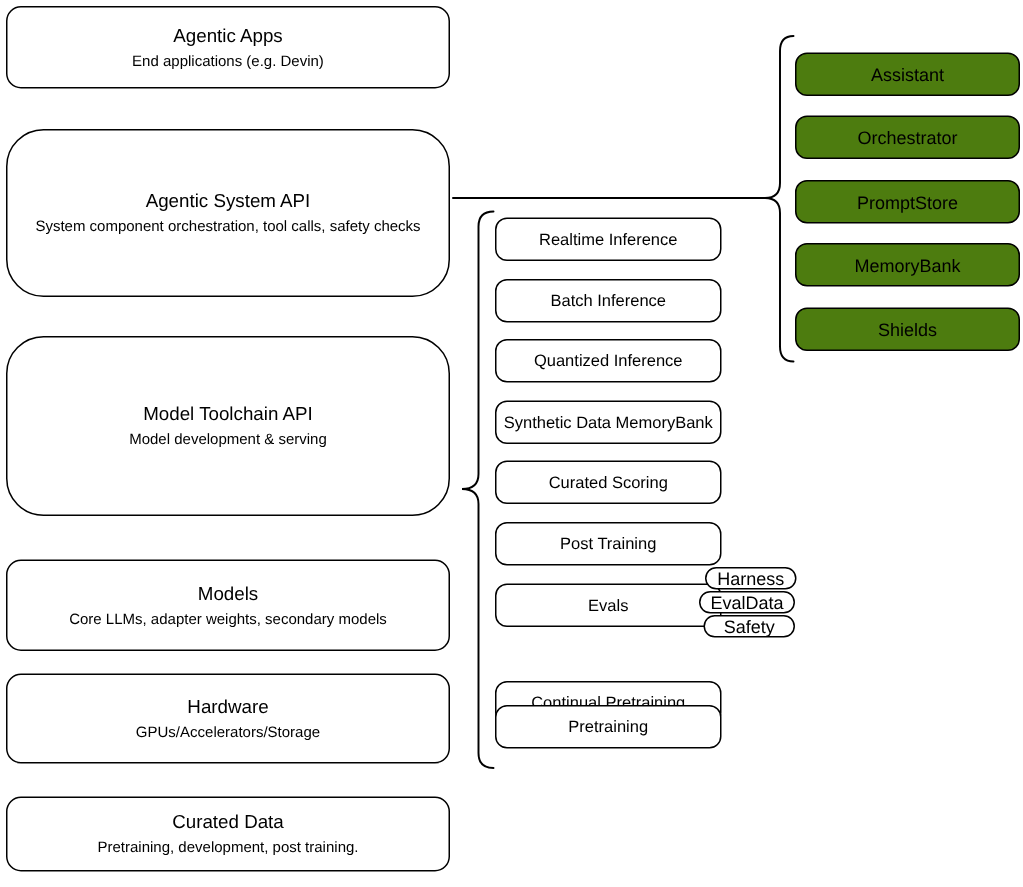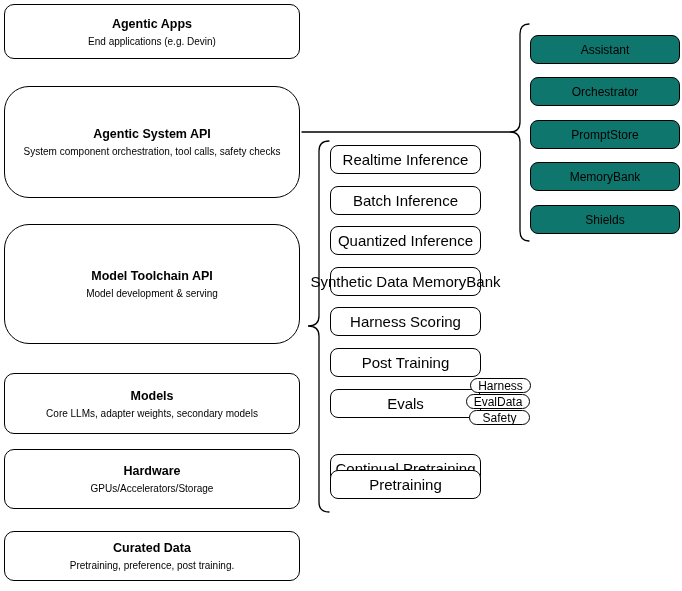"Agentic Apps" .lbox .title { font-weight: bold -> none }
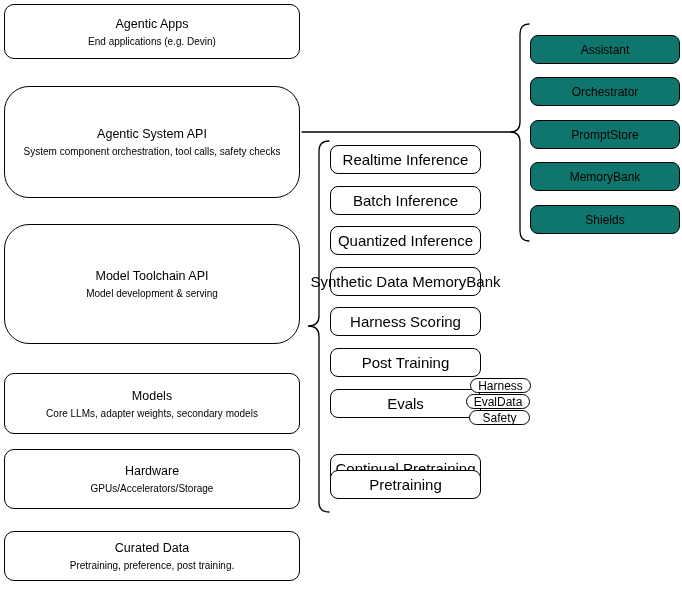"Assistant" .rbox { background: #0f766e -> #4d7c0f }
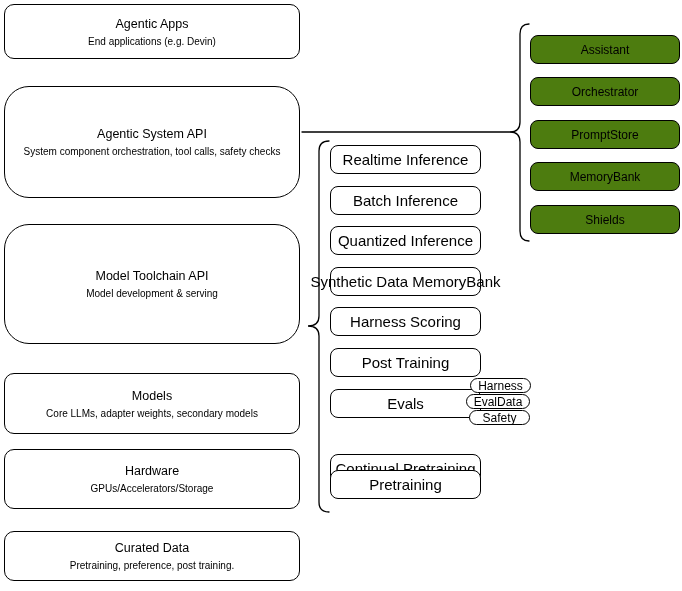"Realtime Inference" .mbox { font-size: 15px -> 11px }
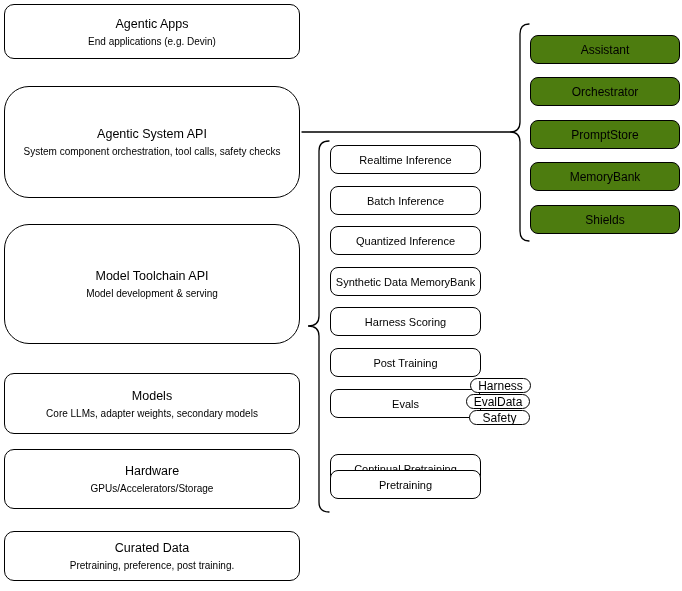"Harness Scoring" div.mbox { text: Harness -> Curated }
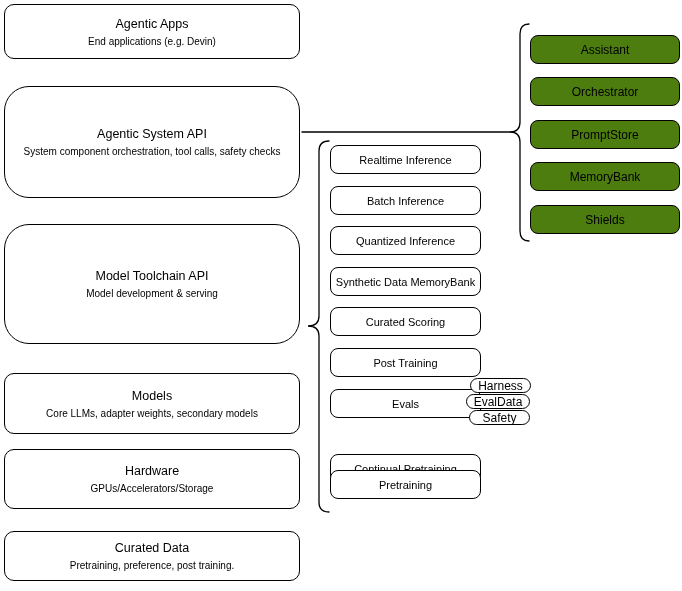"Pretraining, preference, post training." div.subtitle { text: preference -> development }
